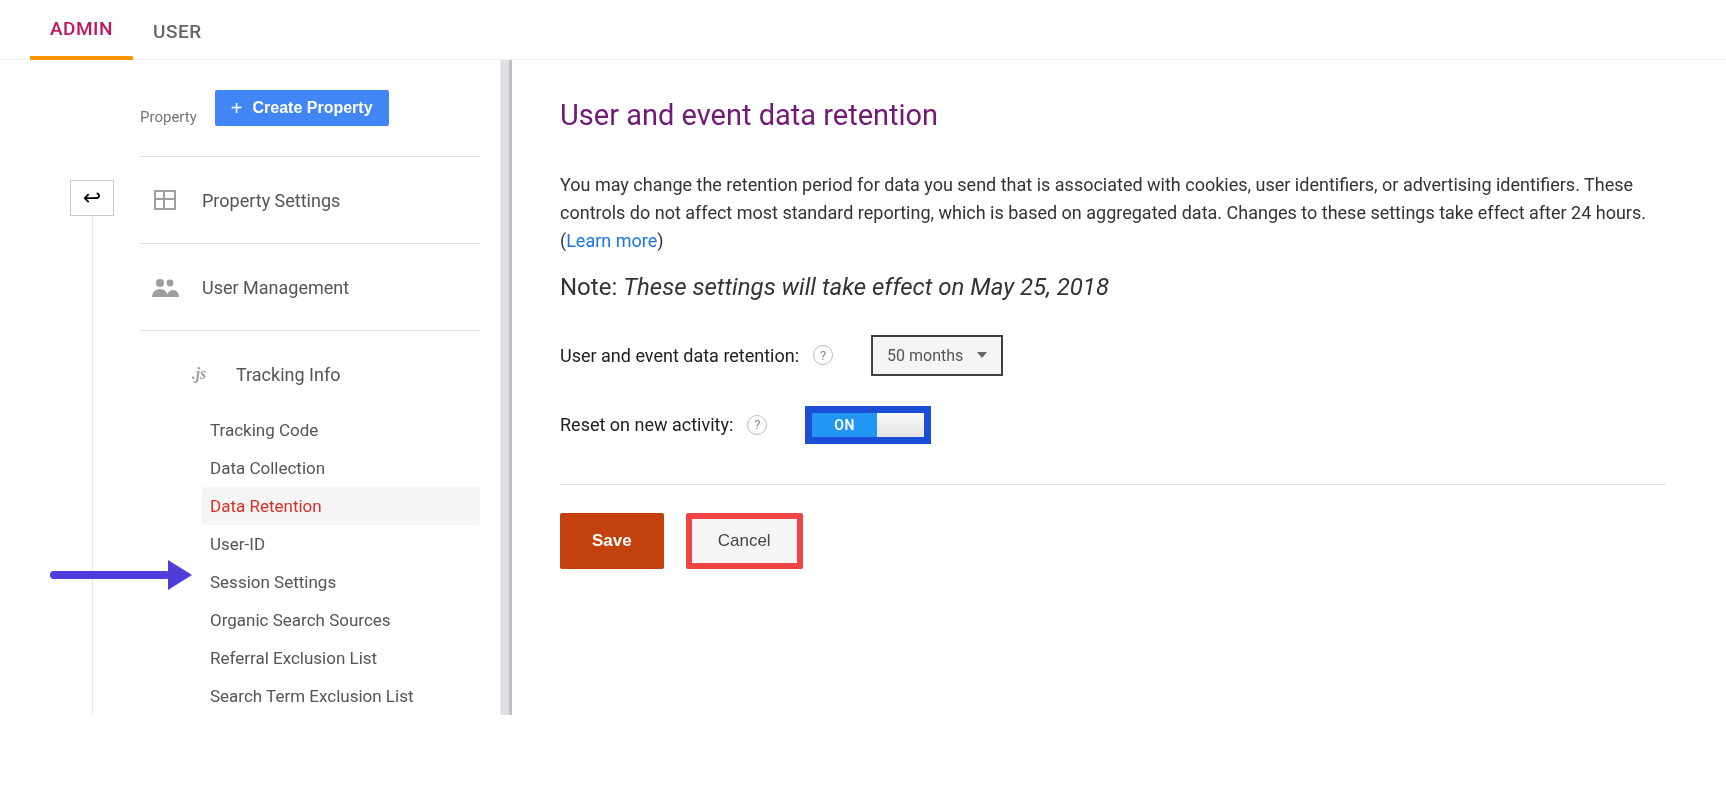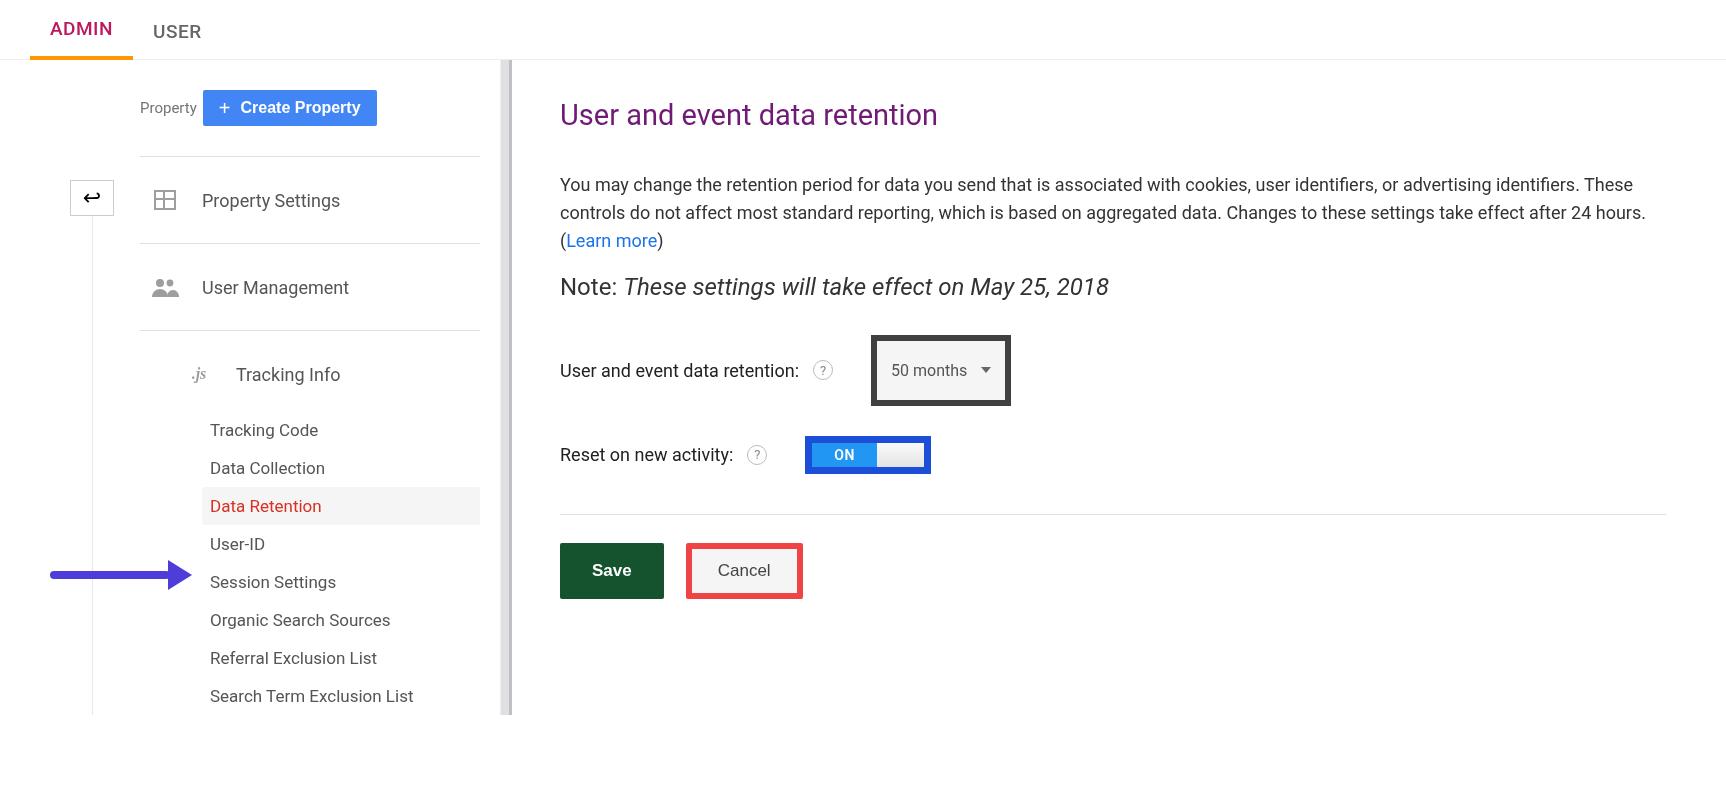"Property" .property-row { align-items: center -> flex-end; gap: 6px -> 18px }
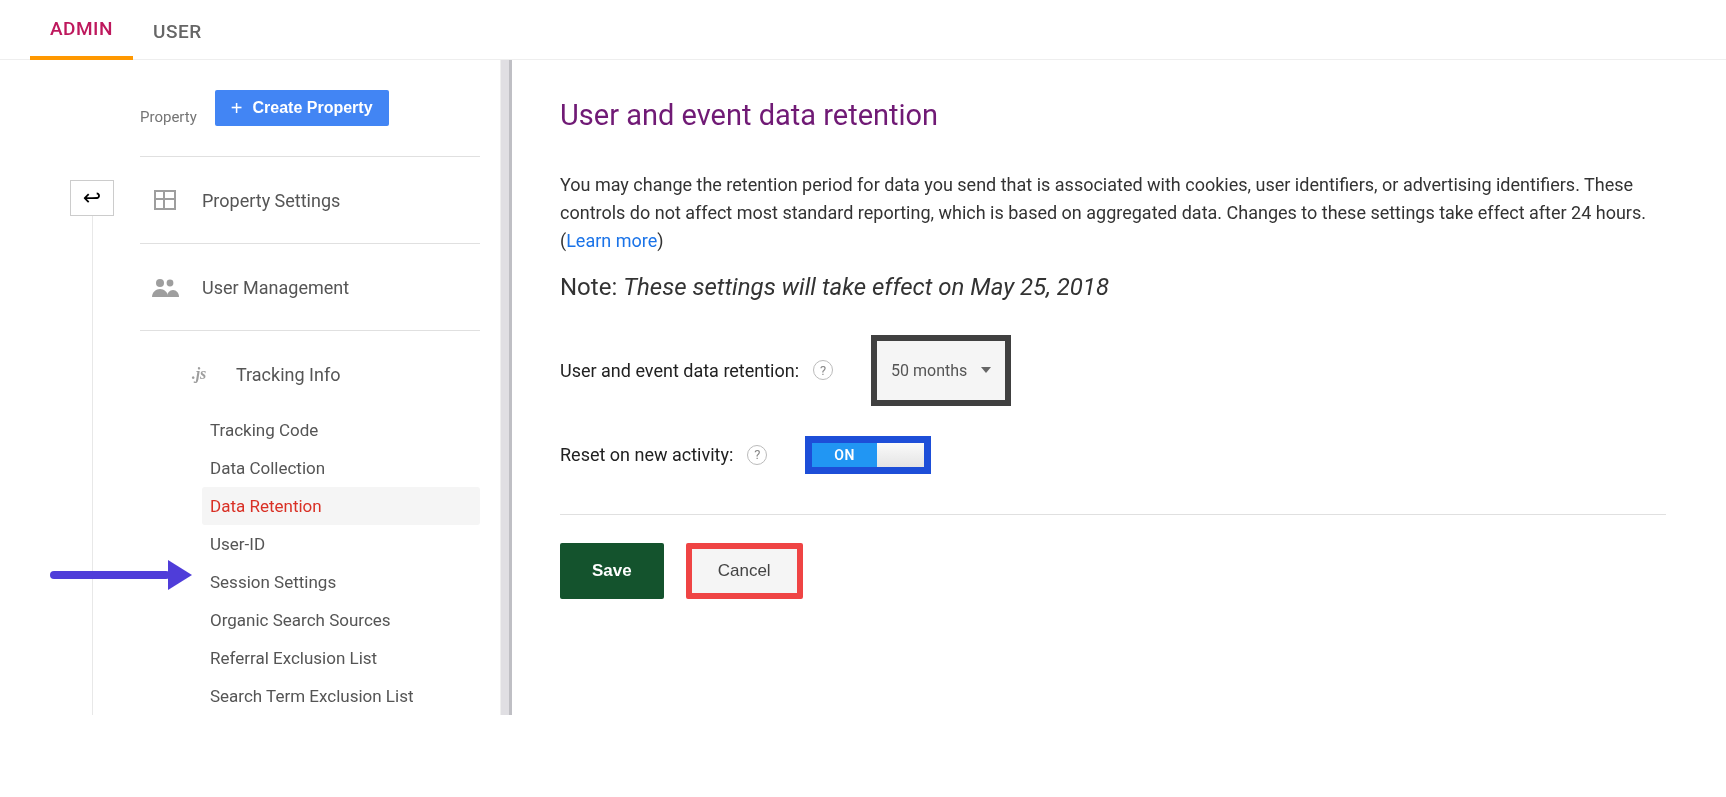"50 months" .dropdown { border: 6px solid #404040 -> 2px solid #404040; padding: 20px 14px -> 9px 14px }
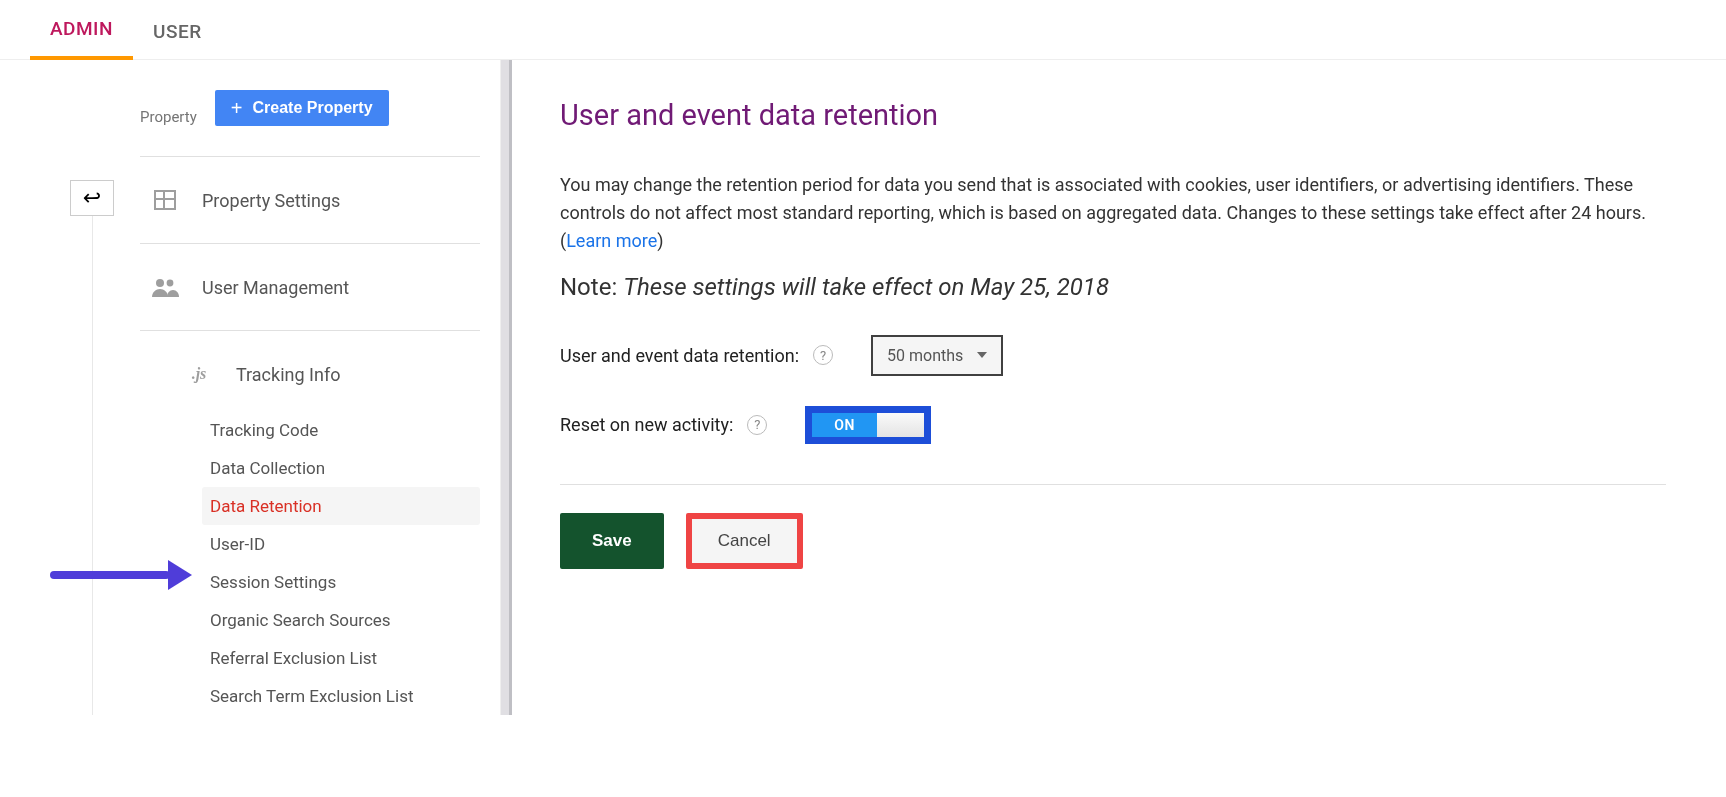"Save" .btn-save { background: #14532d -> #c2410c }
